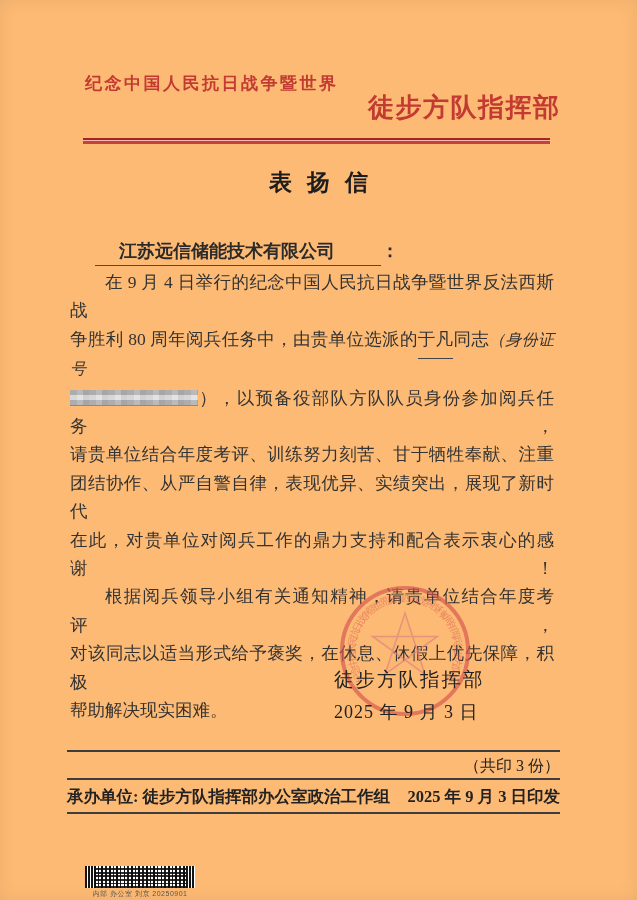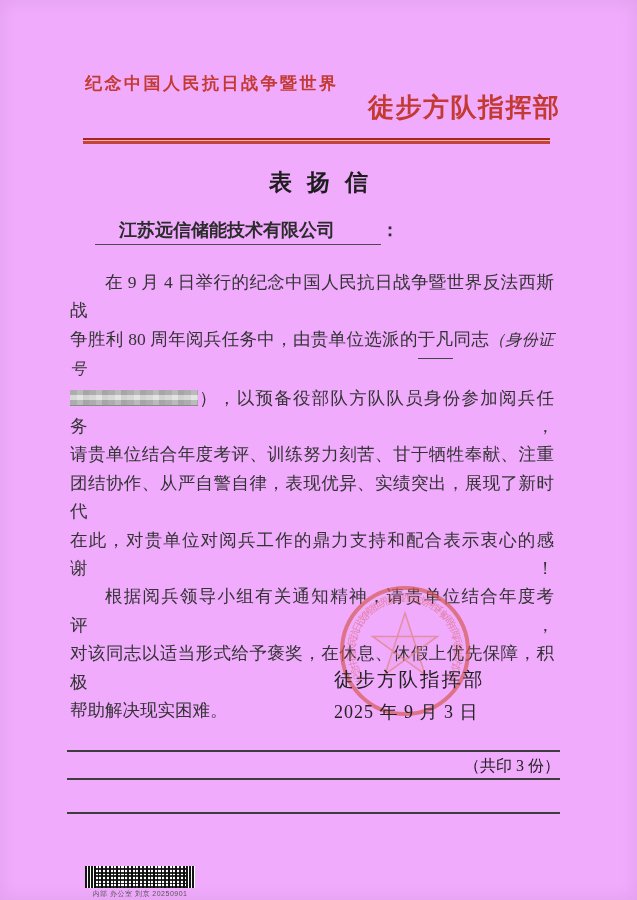"纪念中国人民抗日战争暨世界" #page { background: #f0abfc -> #fdba74 }
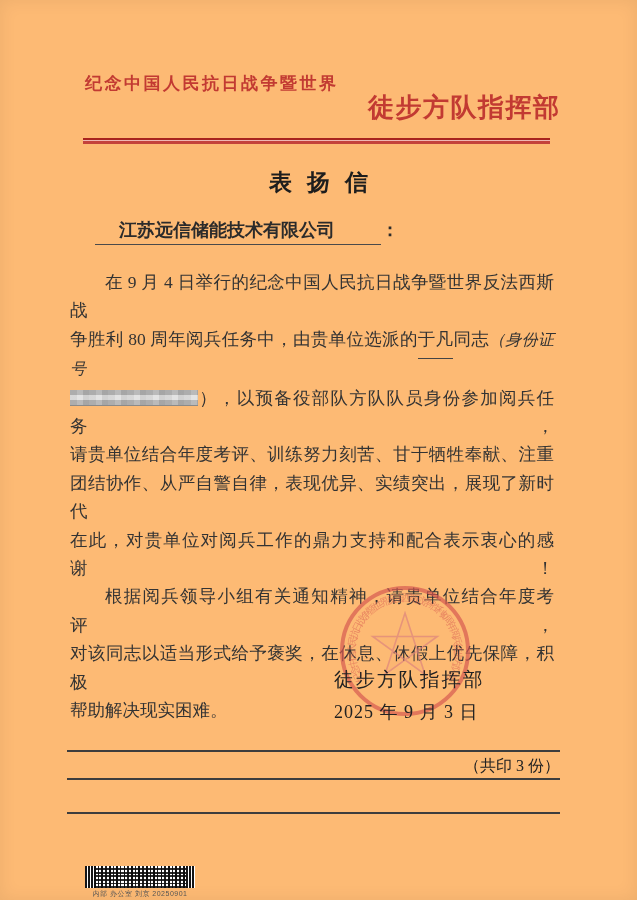"江苏远信储能技术有限公司 ：" .addressee { top: 218px -> 239px }
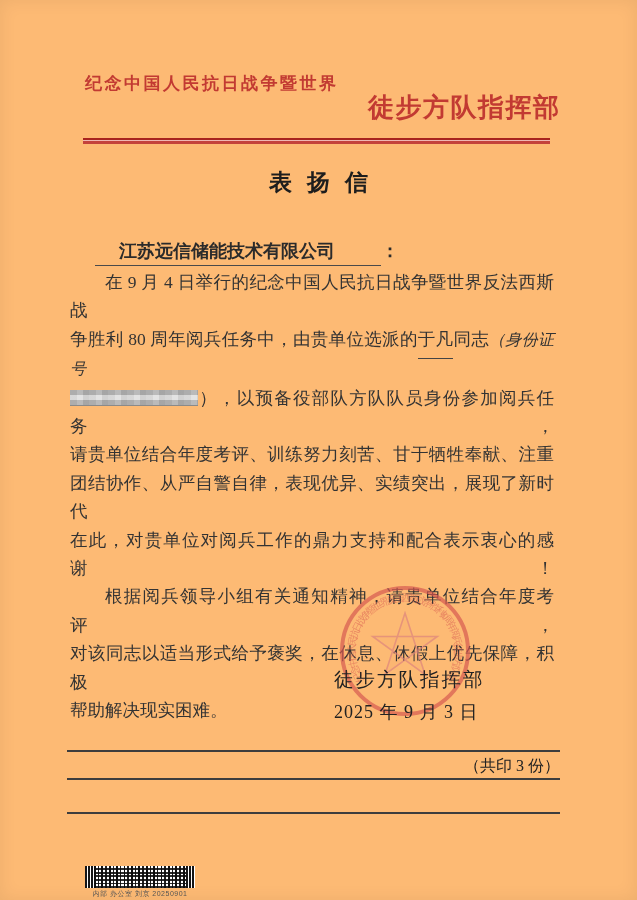"承办单位: 徒步方队指挥部办公室政治工作组" div.footer-row { html: none -> <div> <span>承办单位: 徒步方队指挥部办公室政治工作组</span> <span>2025 年 9 月 3 日印发</span> </div> }
